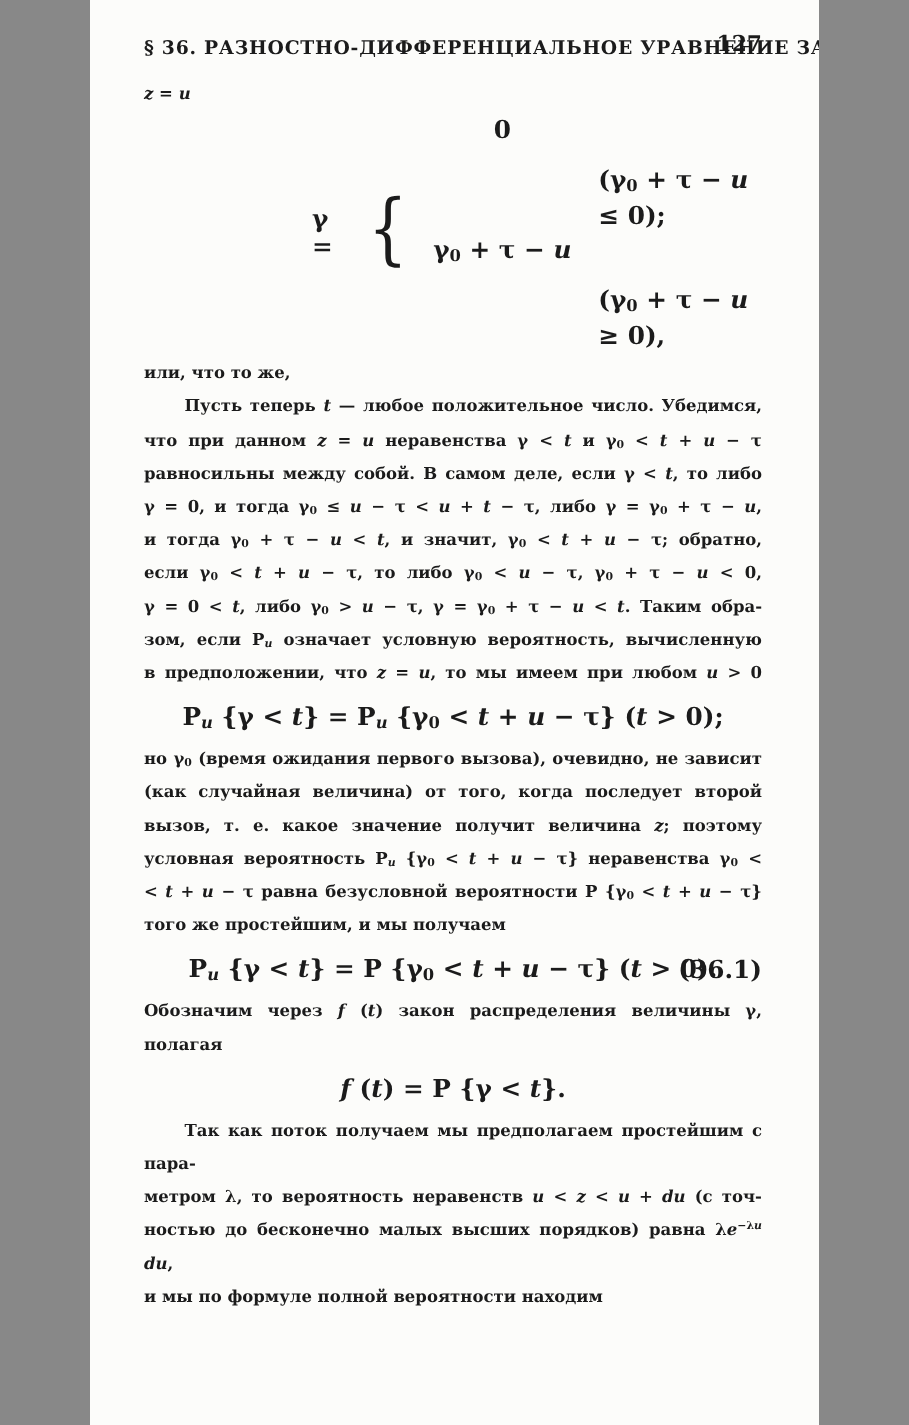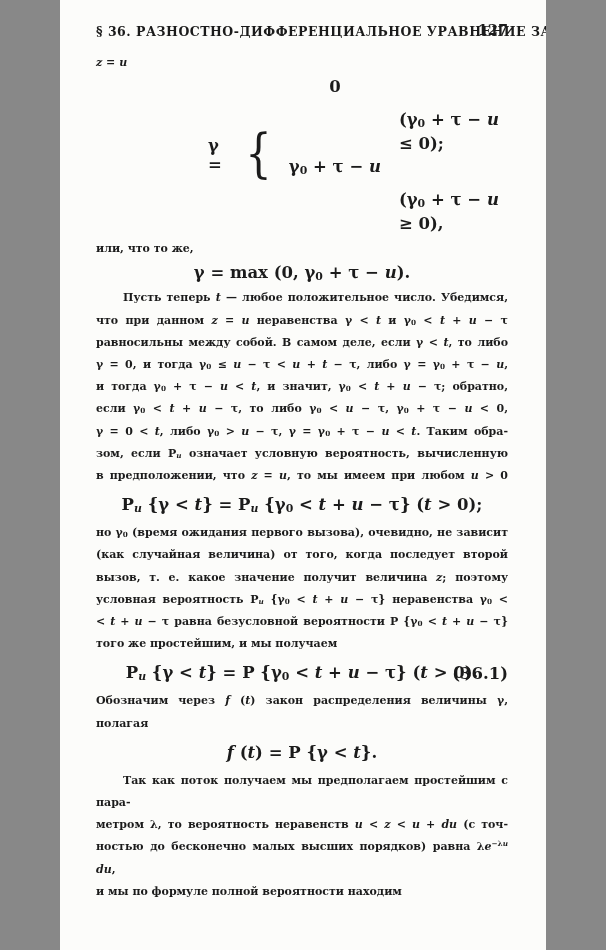"γ = max (0, γ0" div.formula { html: <div>γ = max (0, γ<sub>0</sub> + τ − <i>u</i>).</div> -> none }
